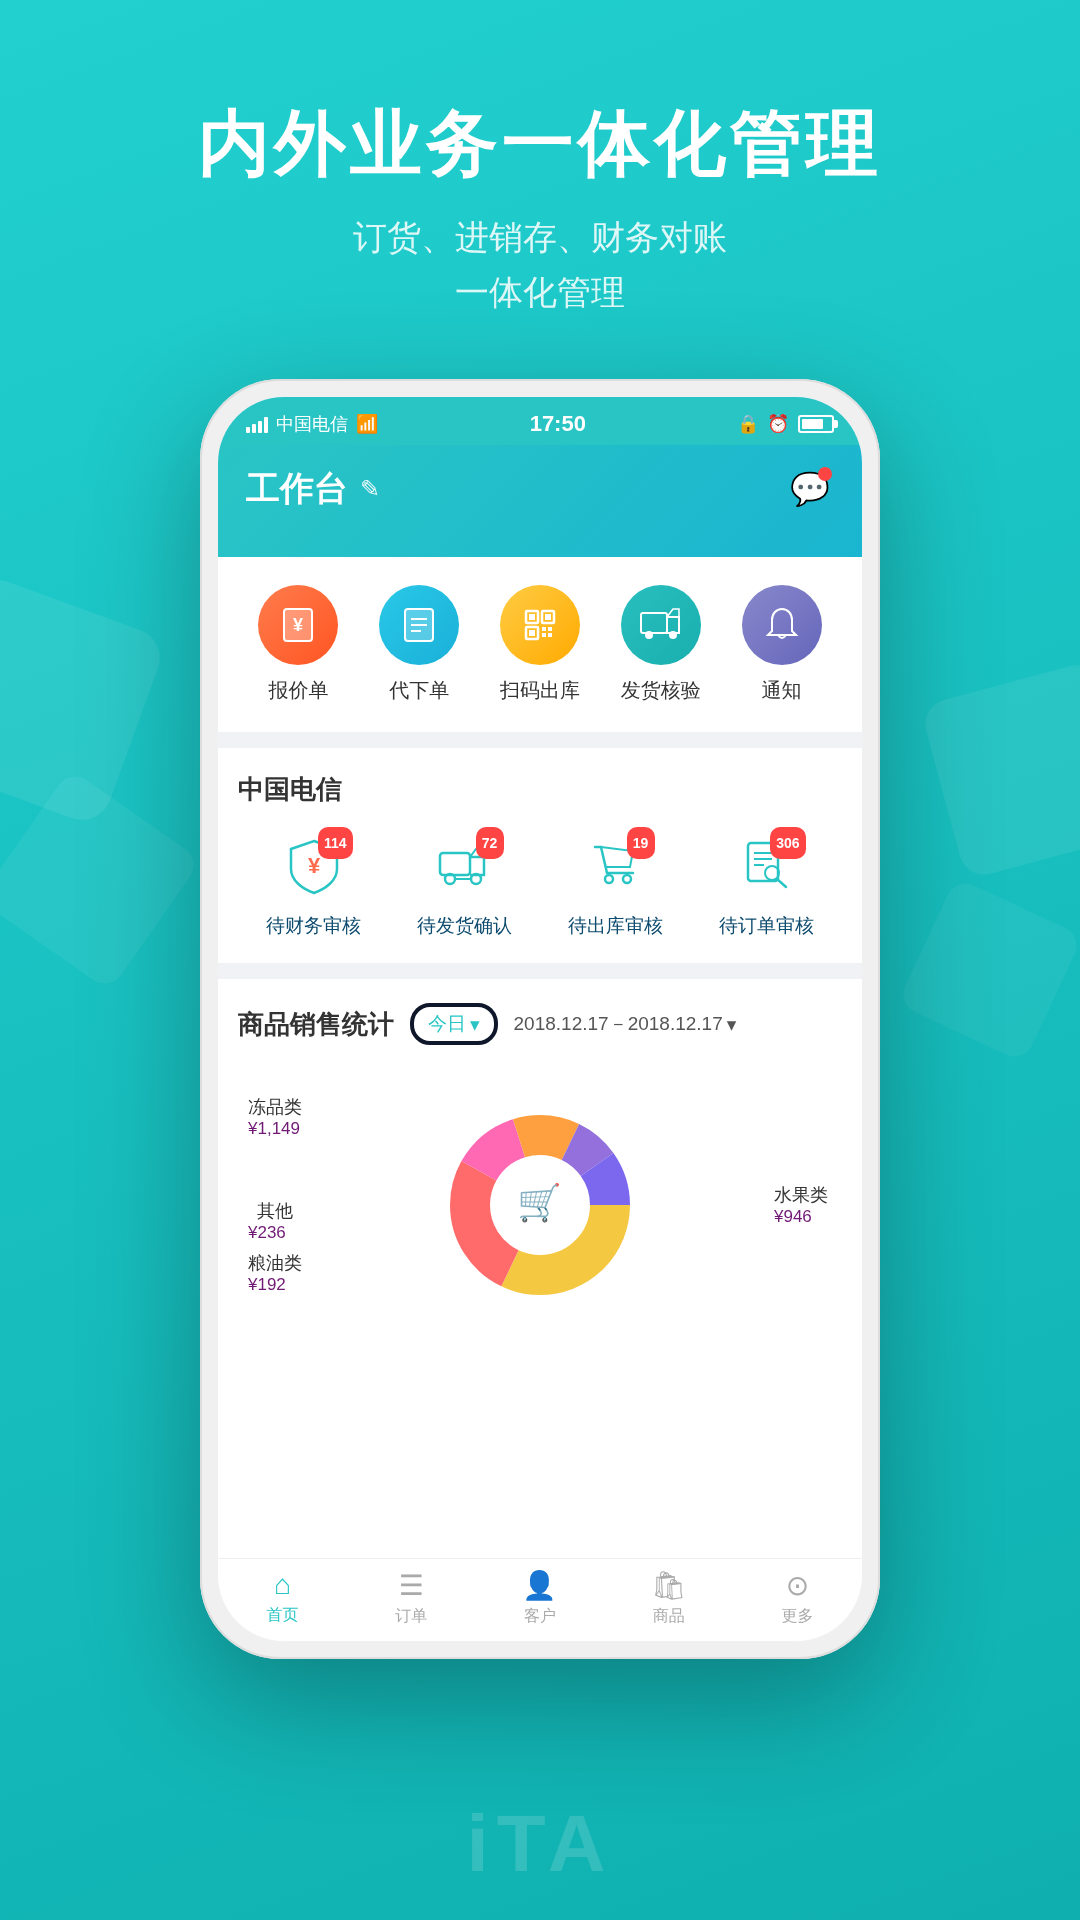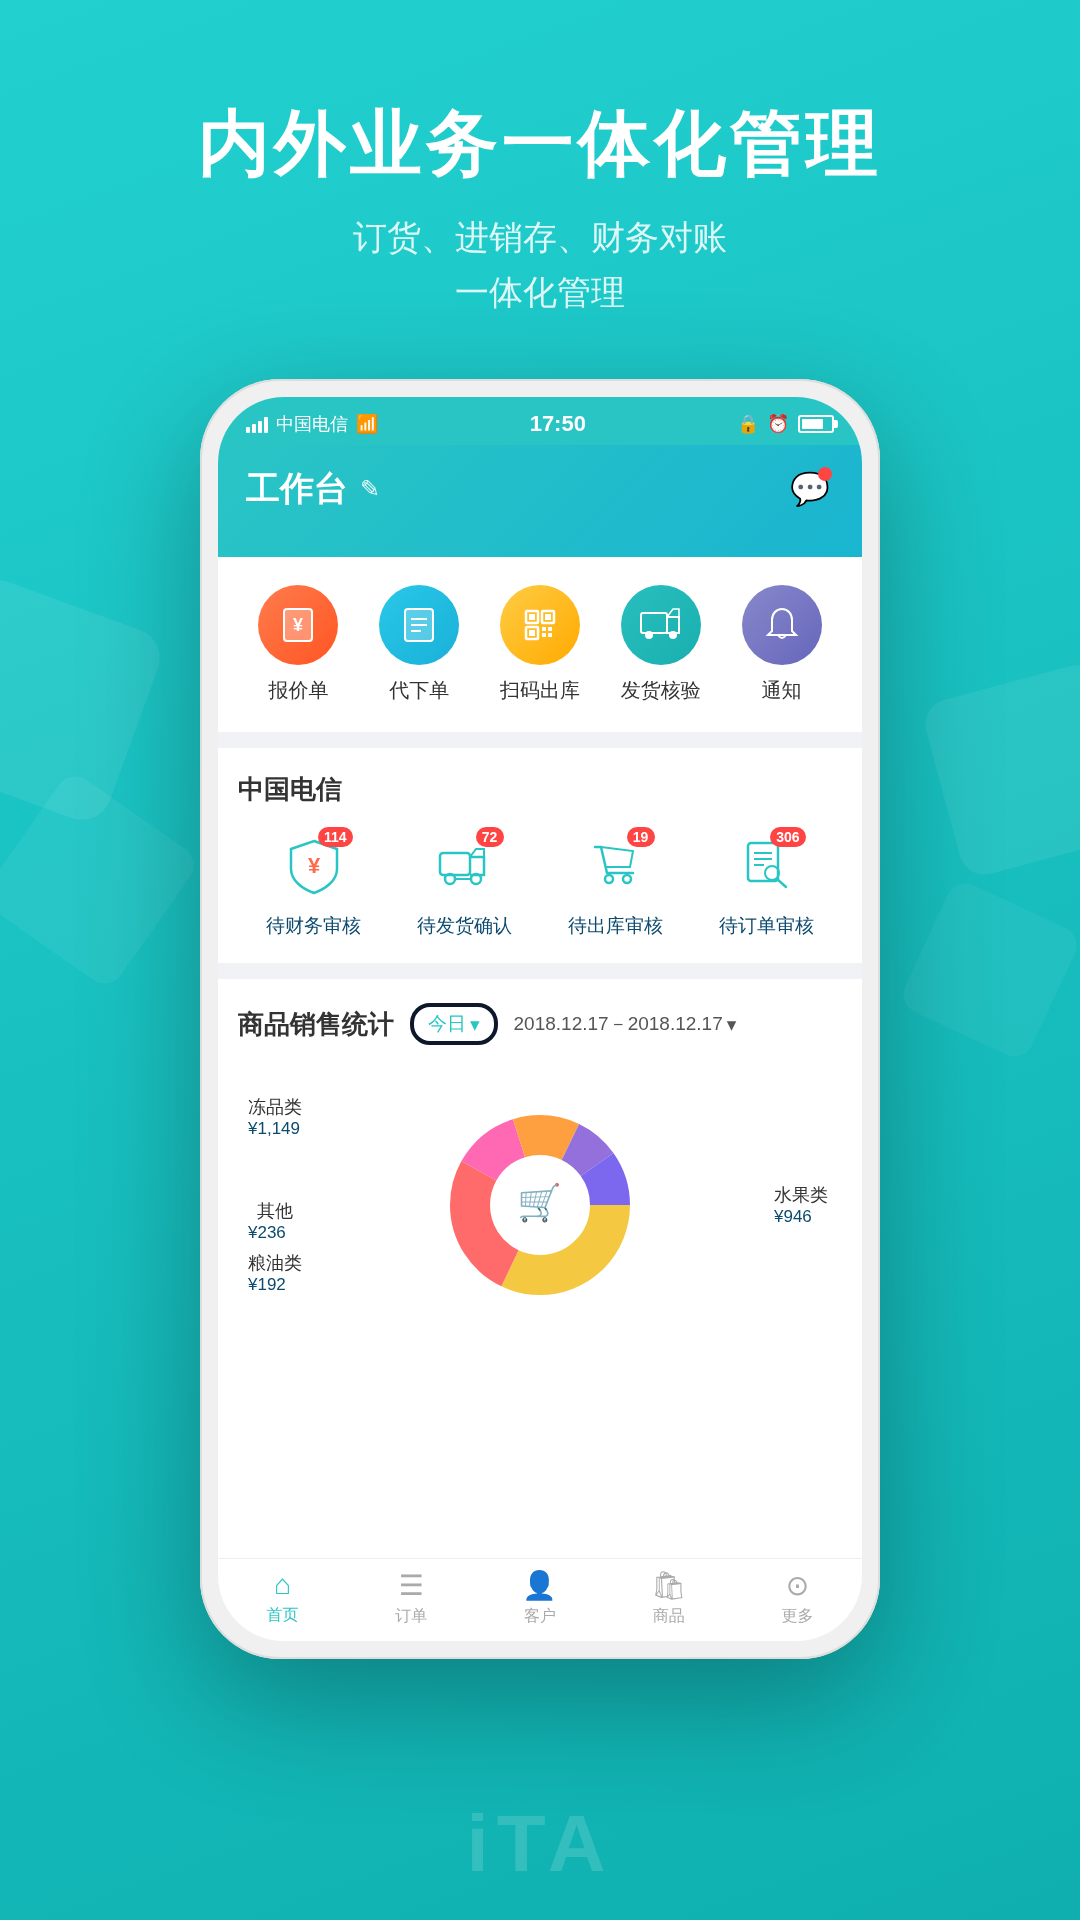"114" .pending-badge { padding: 2px 6px -> 8px 6px }
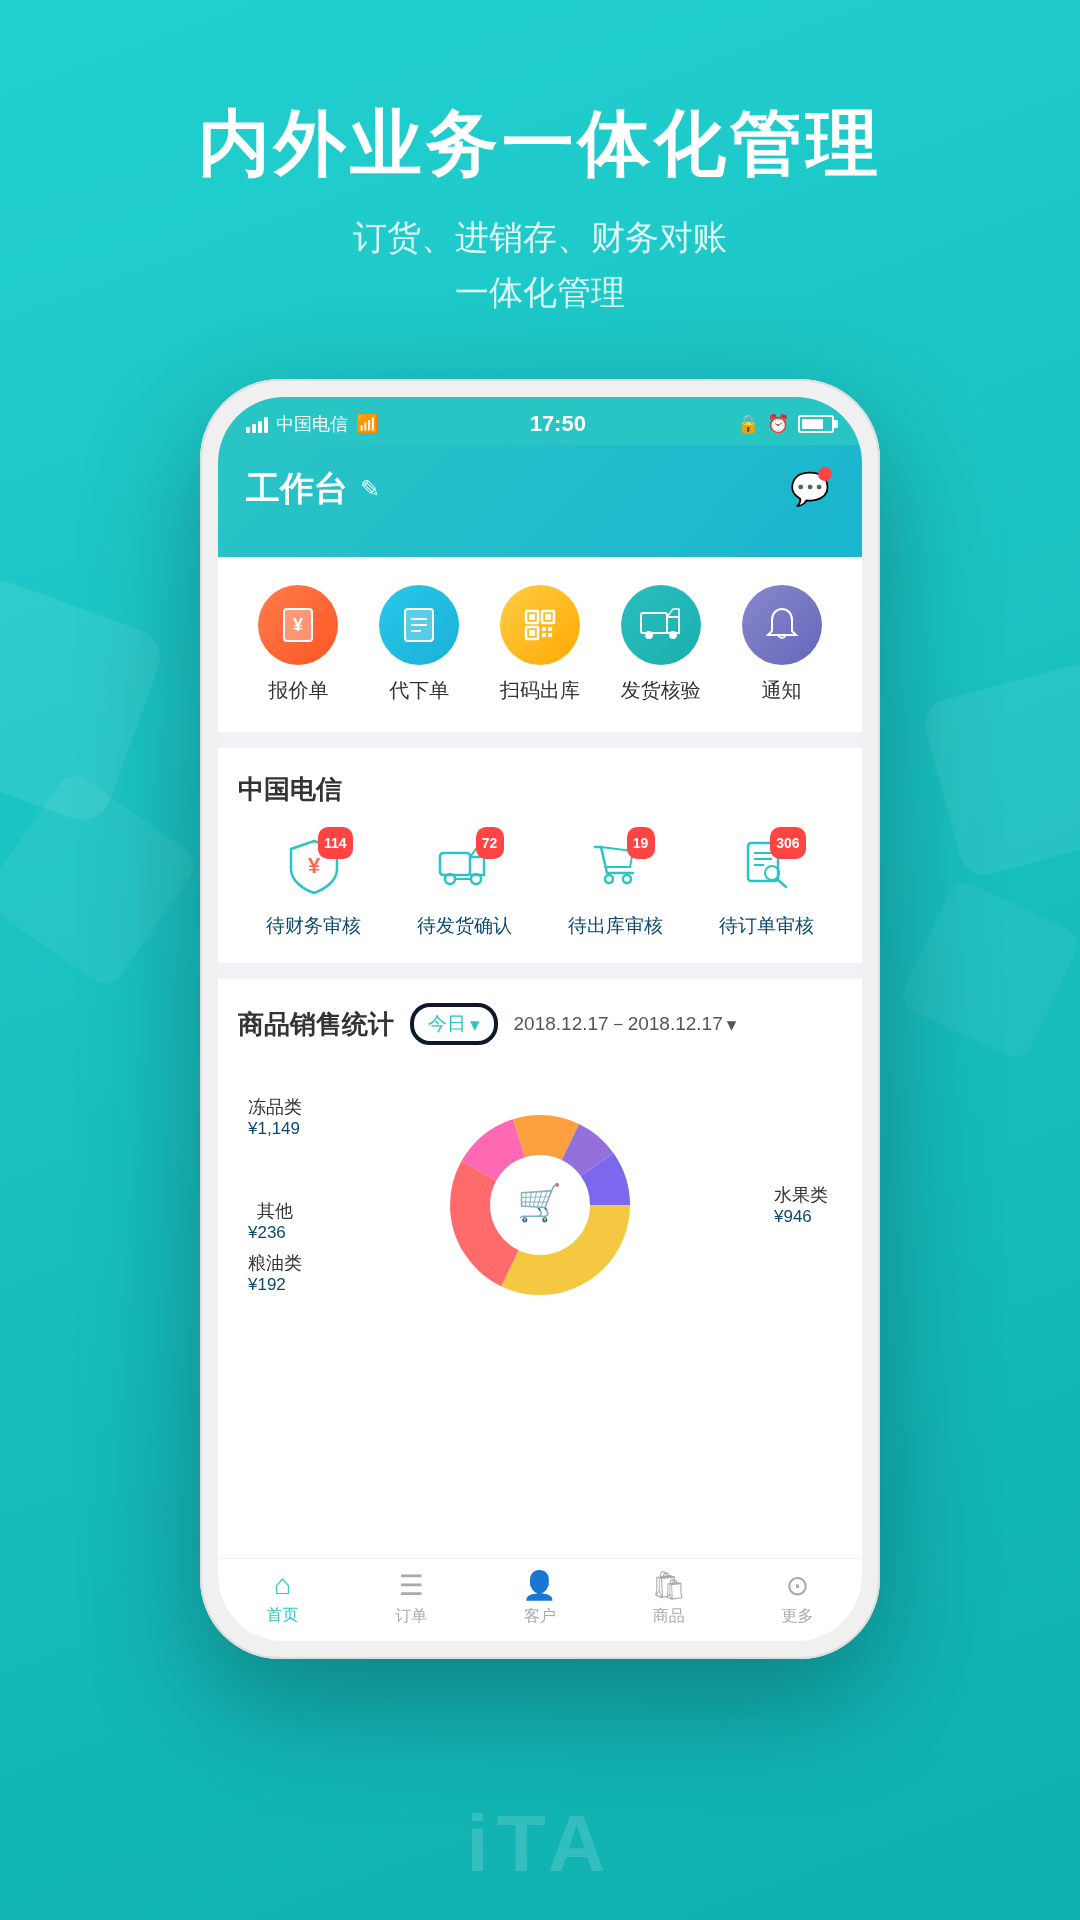"¥1,149" .chart-label-value { color: #0c4a6e -> #701a75 }
